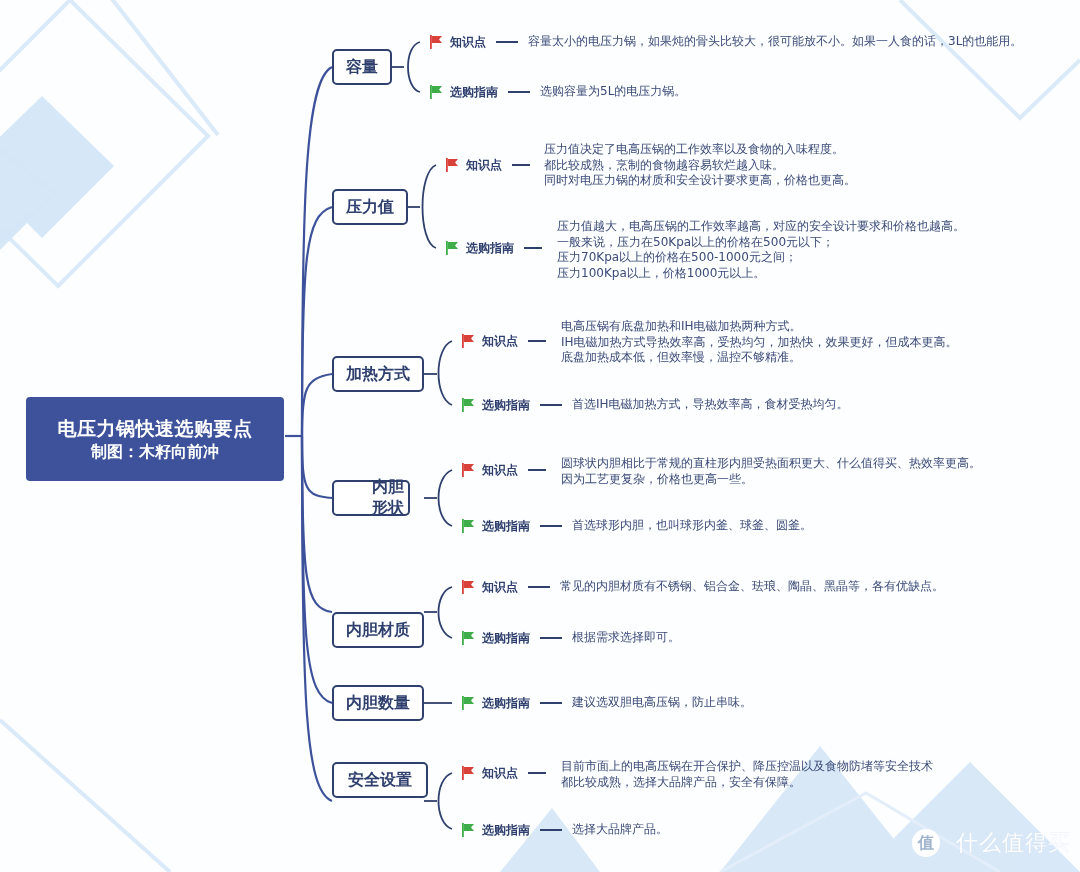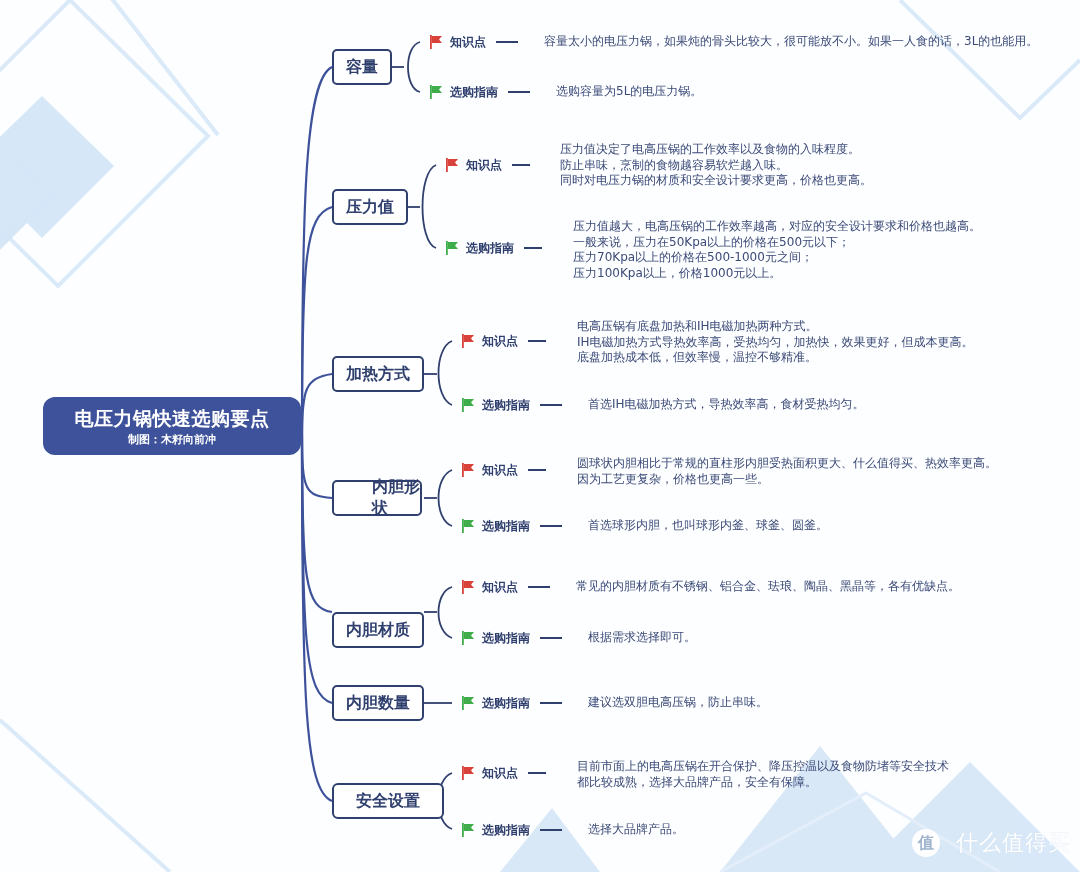"容量太小的电压力锅，如果炖的骨头比较大，很可能放不小。如果一人食的话，3L的也能" .desc div { margin-left: 16px -> none }
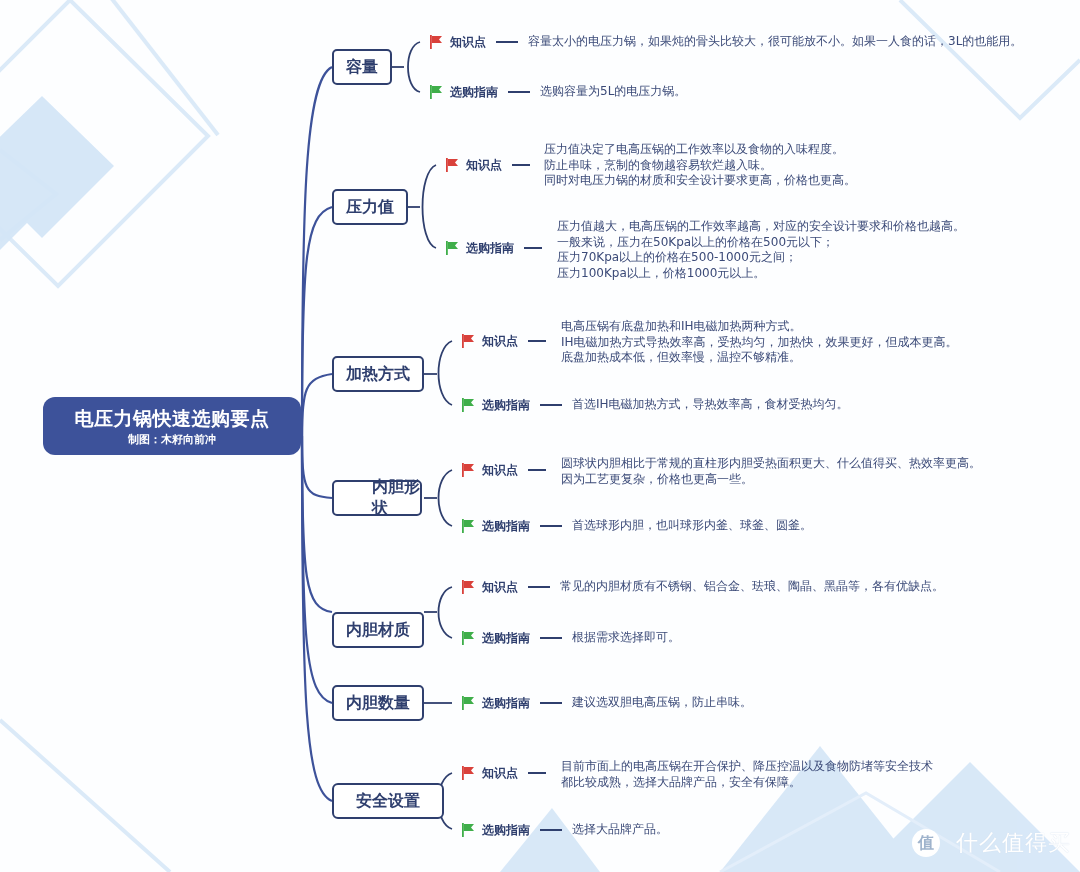"防止串味，烹制的食物越容易软烂越入味。" div { text: 防止串味 -> 都比较成熟 }
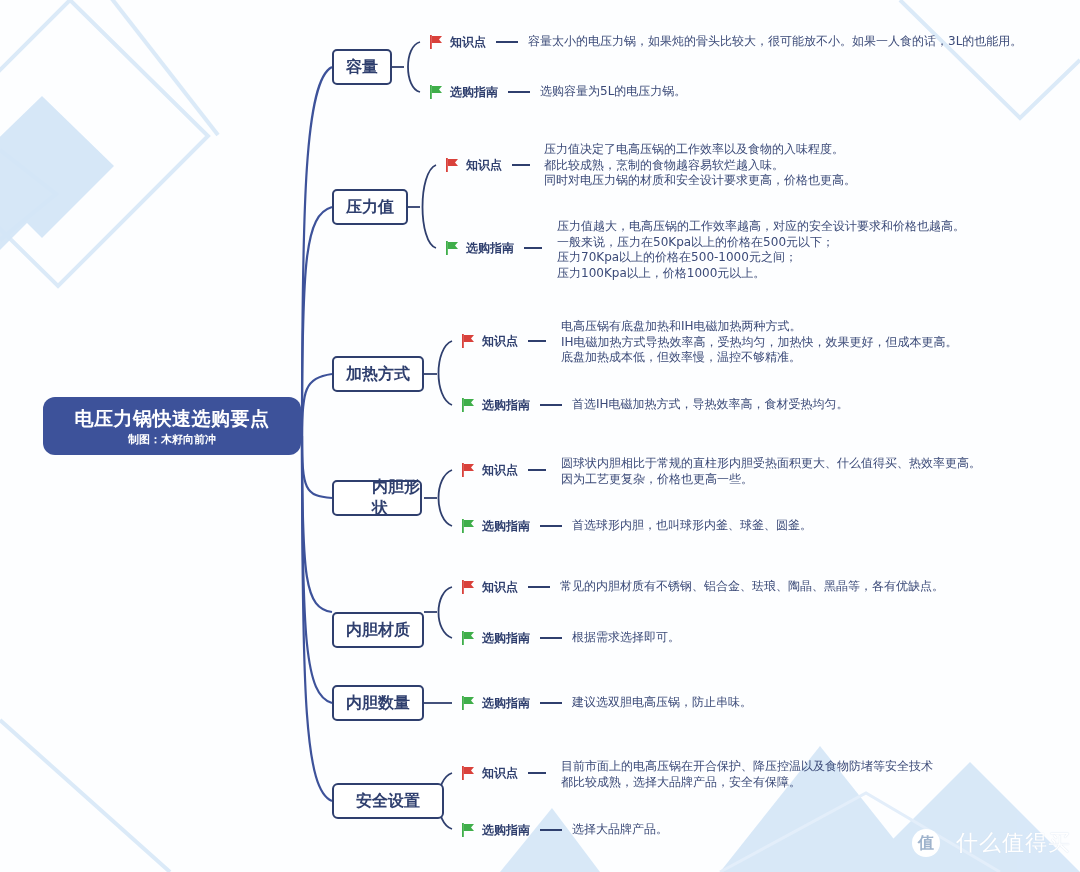"电压力锅快速选购要点" .root { border-radius: 12px -> 4px; height: 58px -> 84px; left: 43px -> 26px }
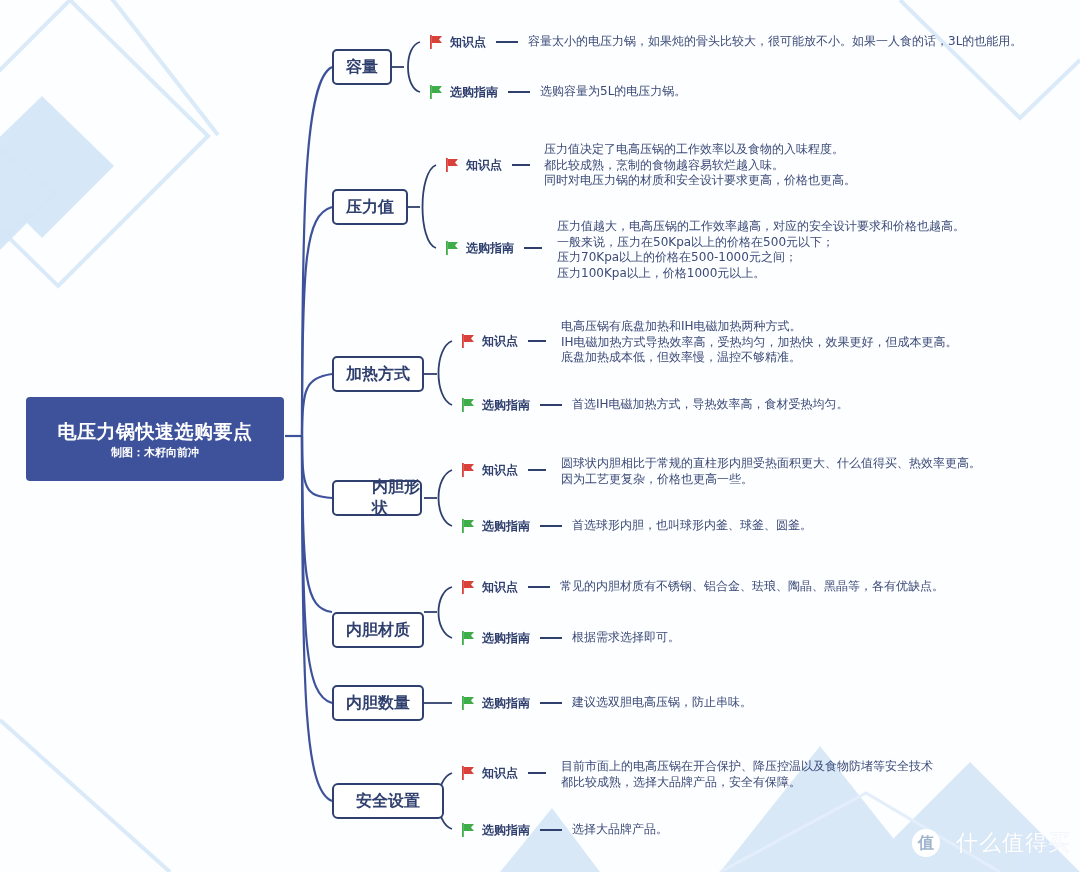"制图：木籽向前冲" .root-sub { font-size: 11px -> 16px }
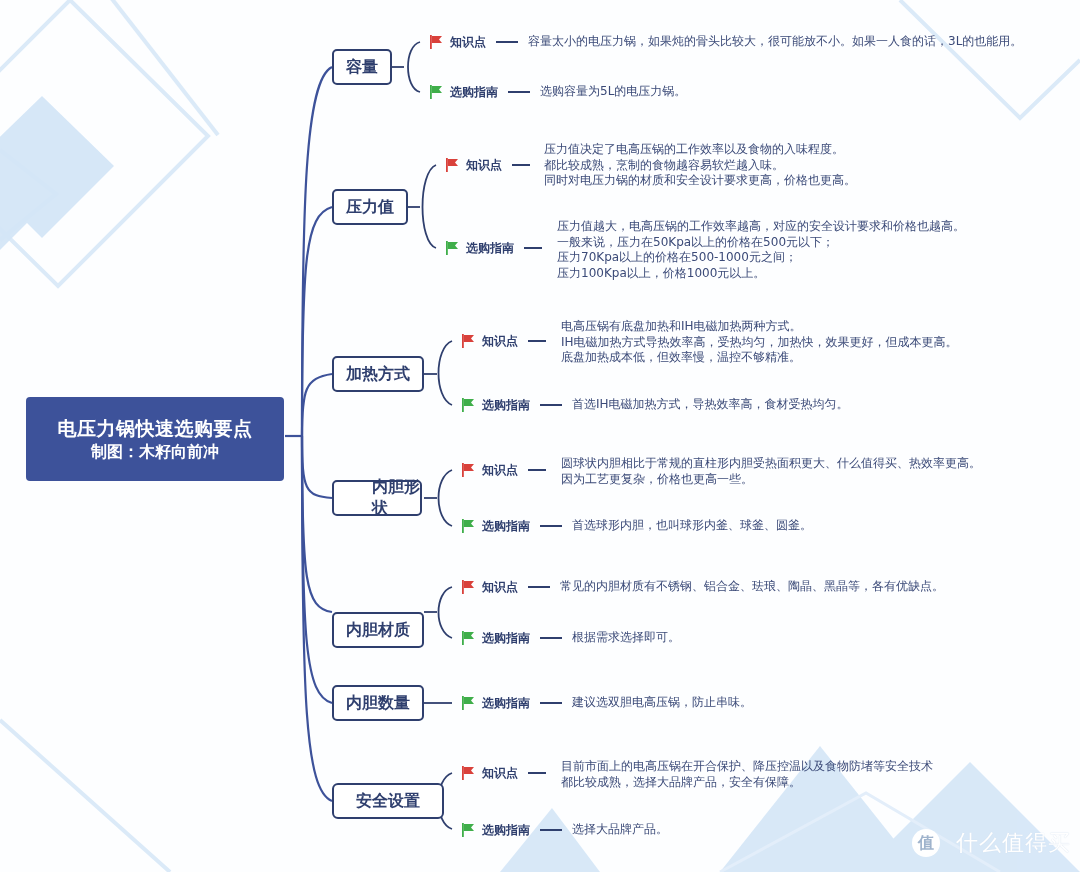"内胆形状" div.topic { width: 90px -> 78px }
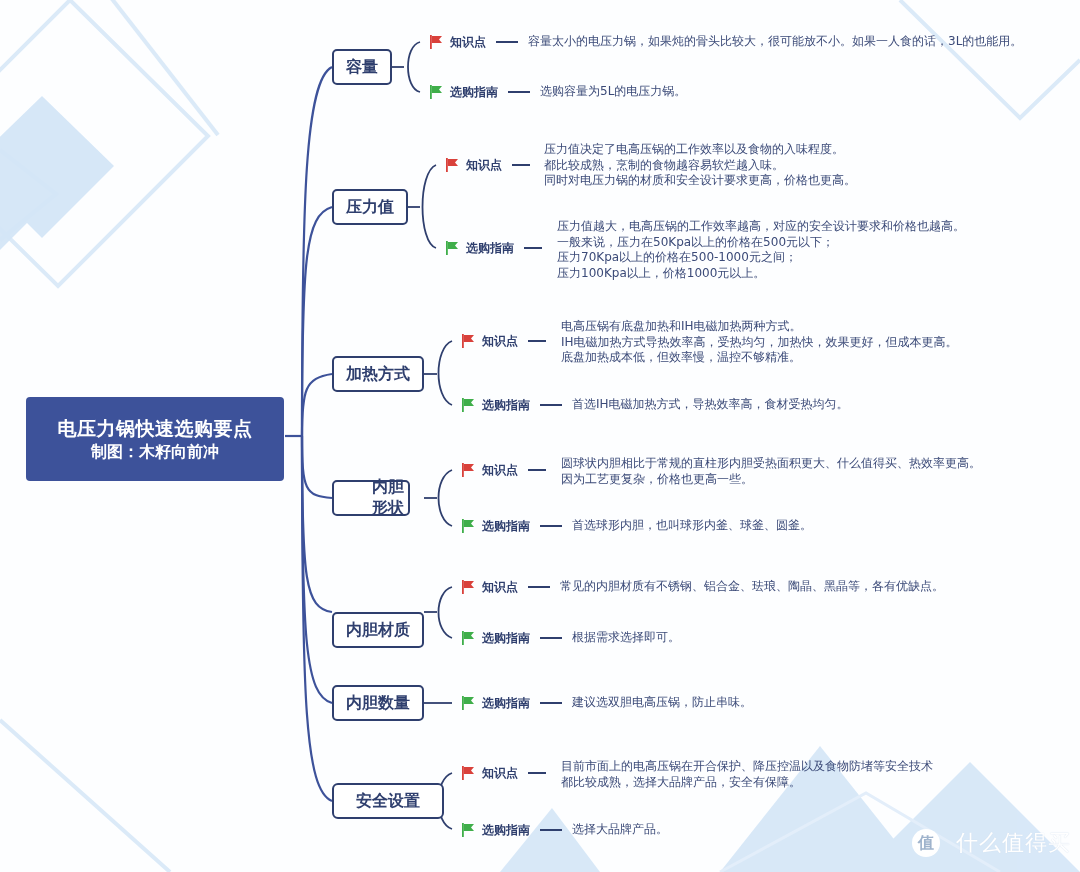"安全设置" div.topic { border-radius: 6px -> none; top: 783px -> 762px; width: 112px -> 96px }
